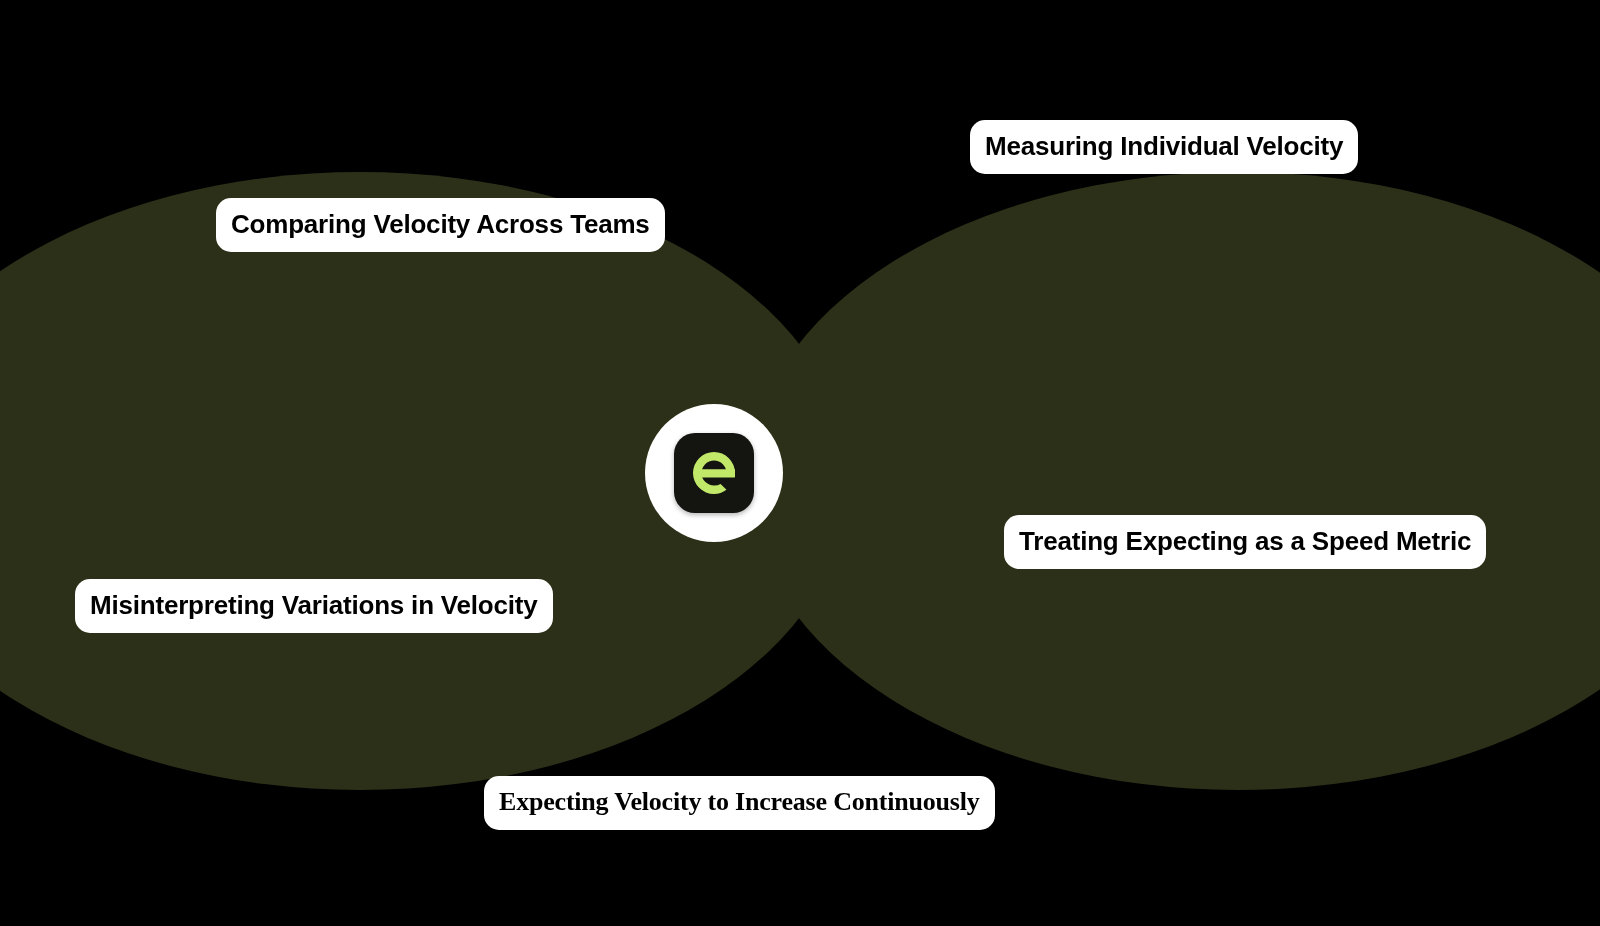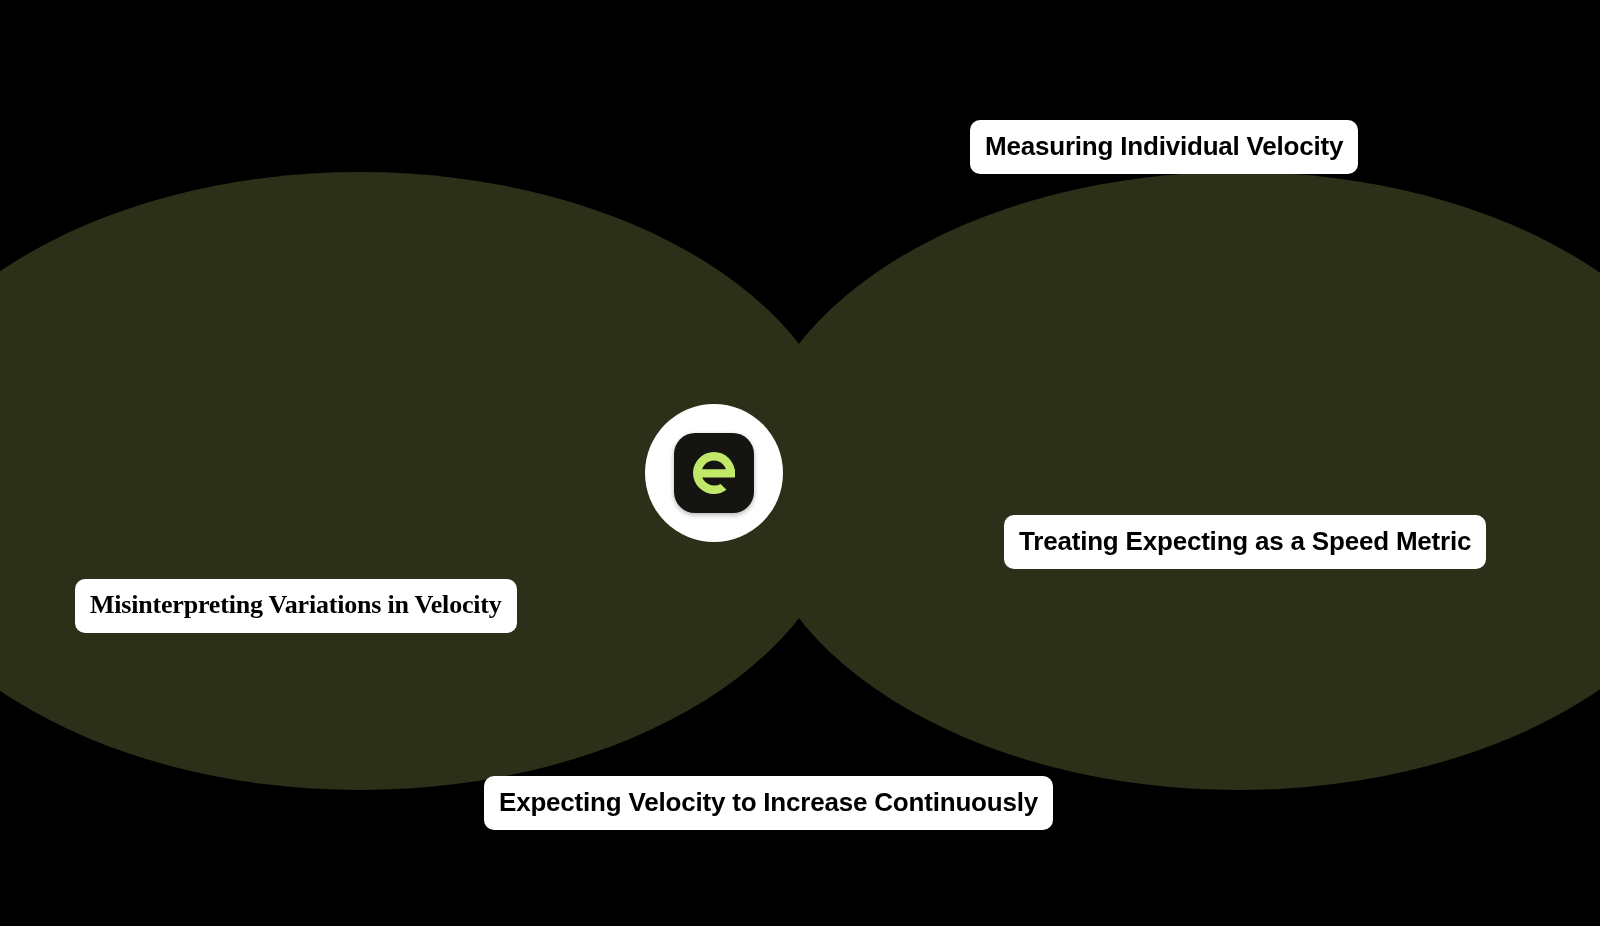"Measuring Individual Velocity" .label-pill { border-radius: 10px -> 15px }
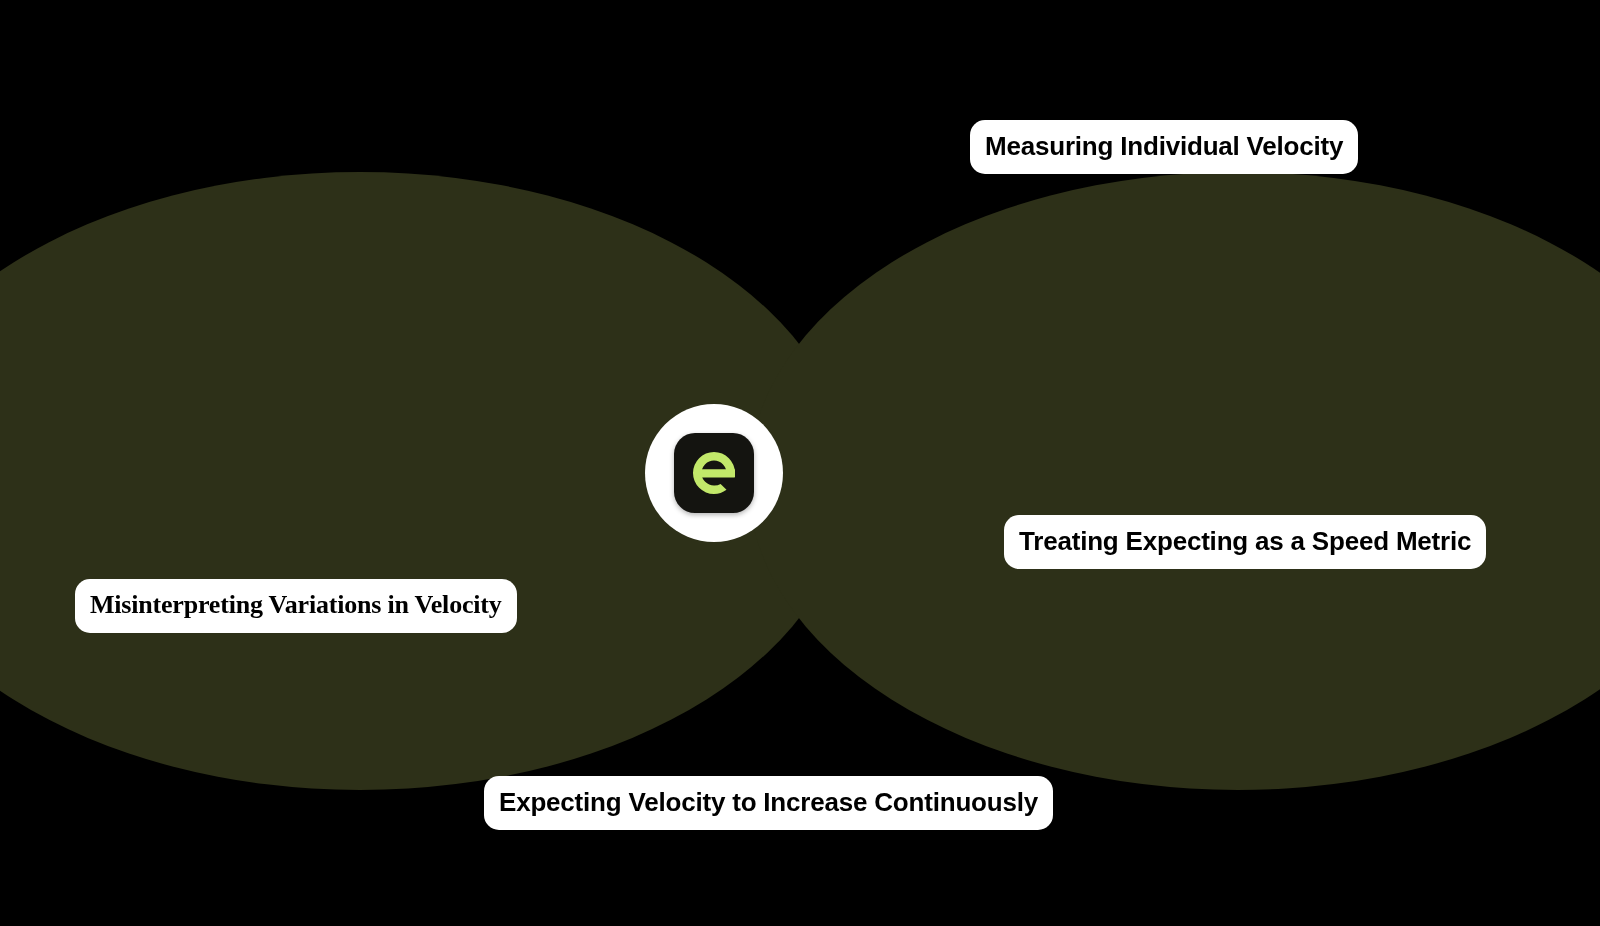"Comparing Velocity Across Teams" div.label-pill { html: none -> <div>Comparing Velocity Across Teams</div> }
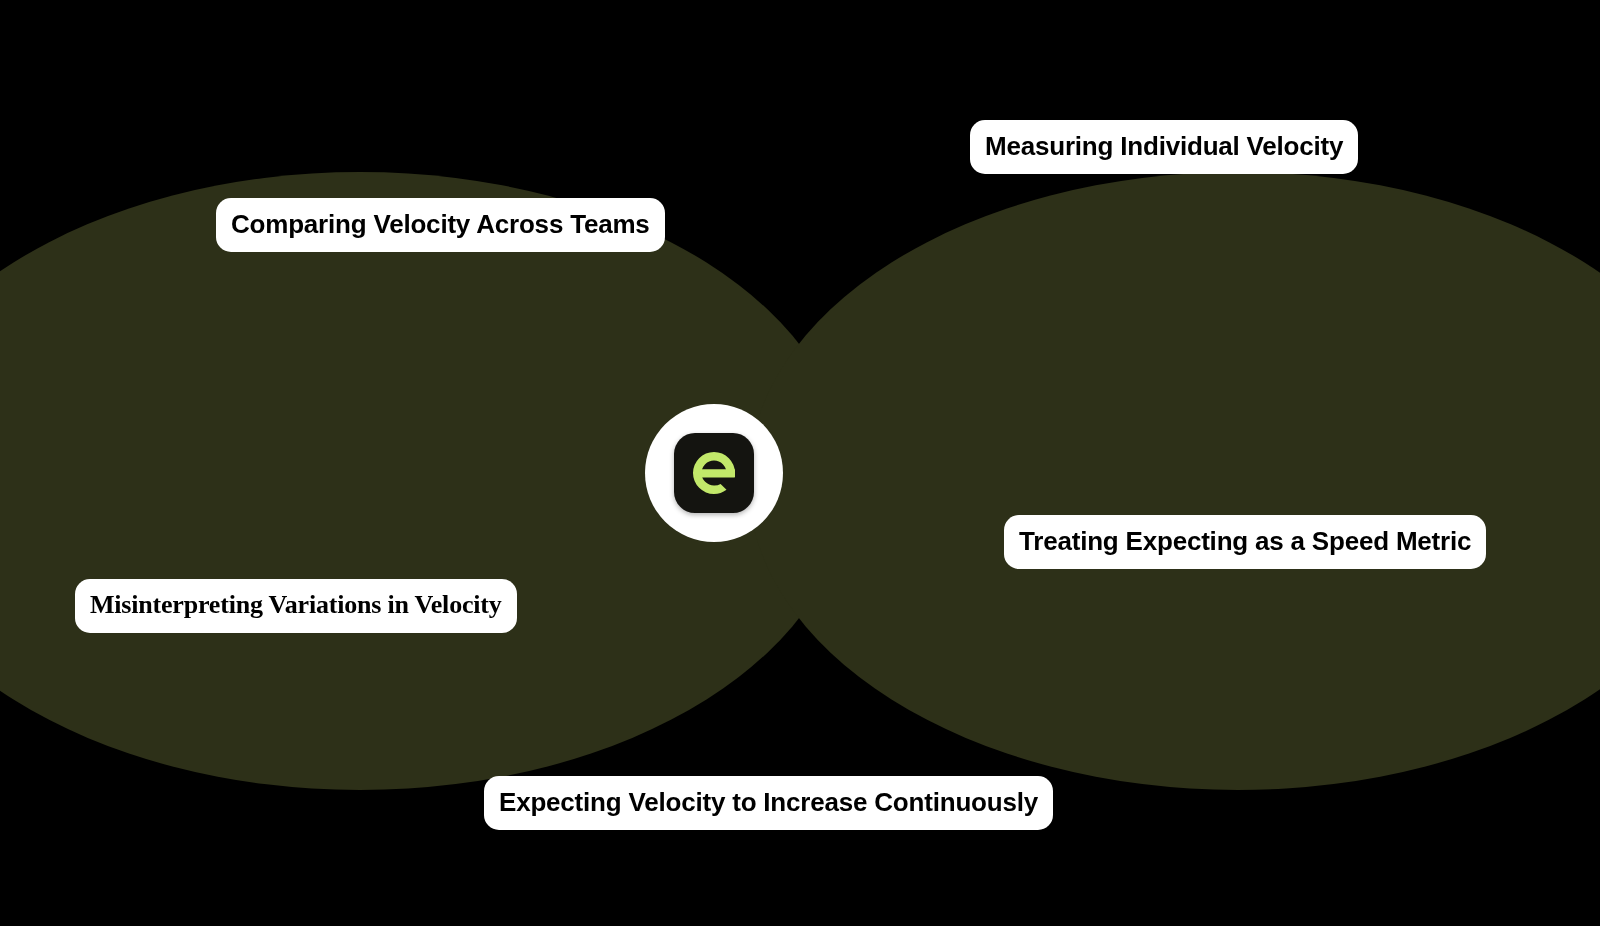"Misinterpreting Variations in Velocity" #label-misinterpreting-variations { font-family: Liberation Serif, serif -> none }
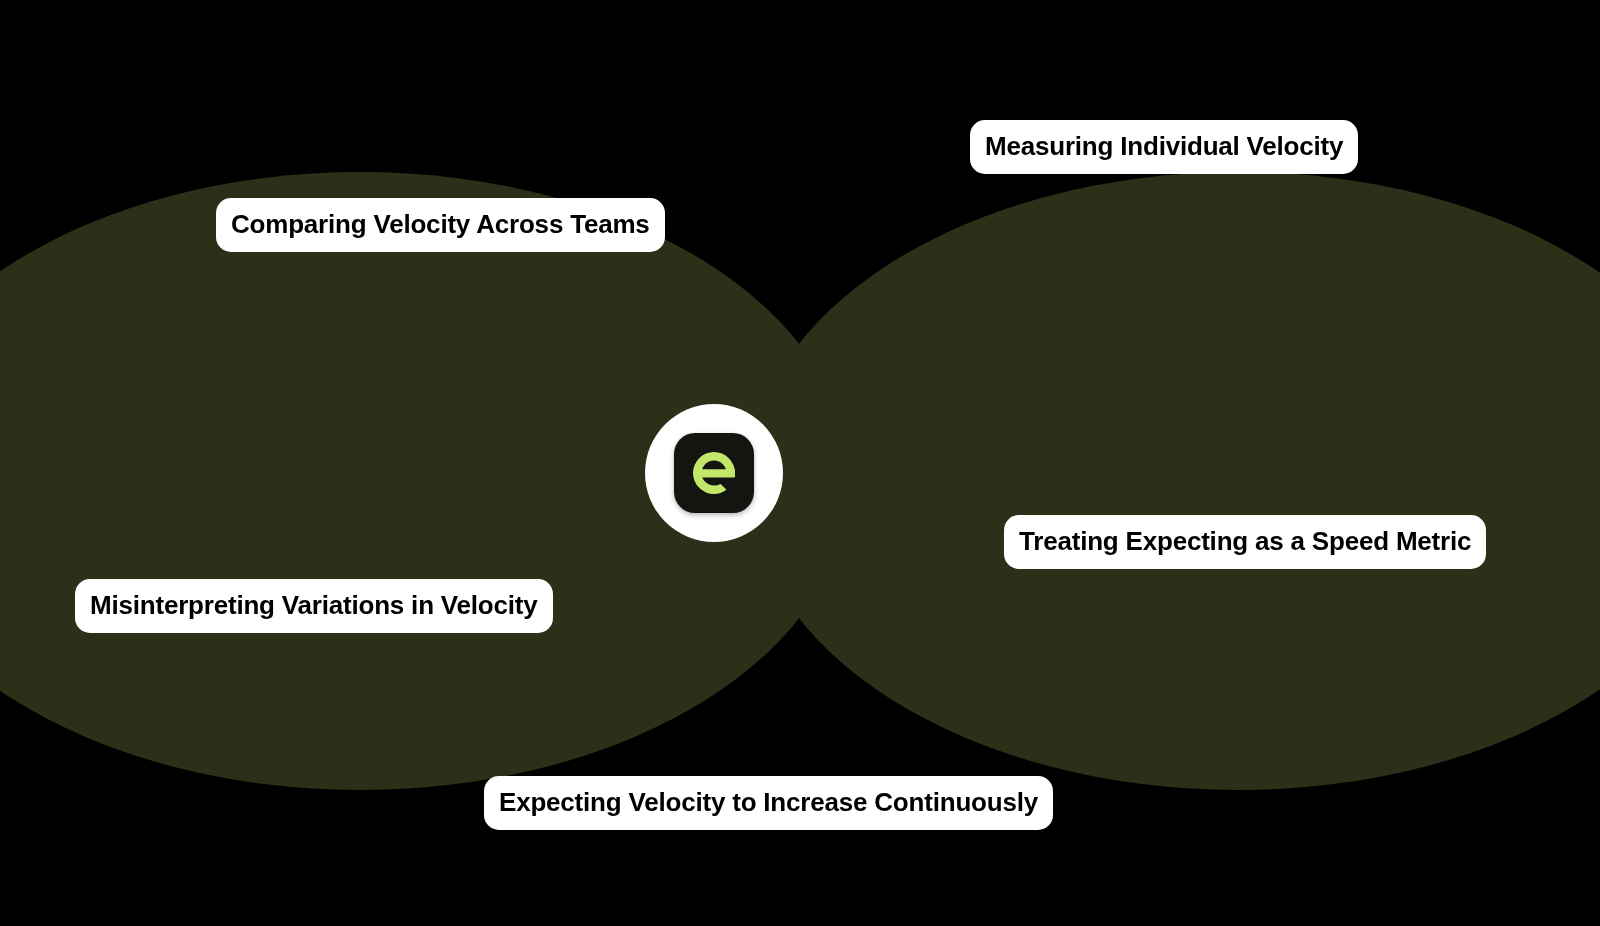"Expecting Velocity to Increase" #label-expecting-velocity-increase { font-family: none -> Liberation Serif, serif }
